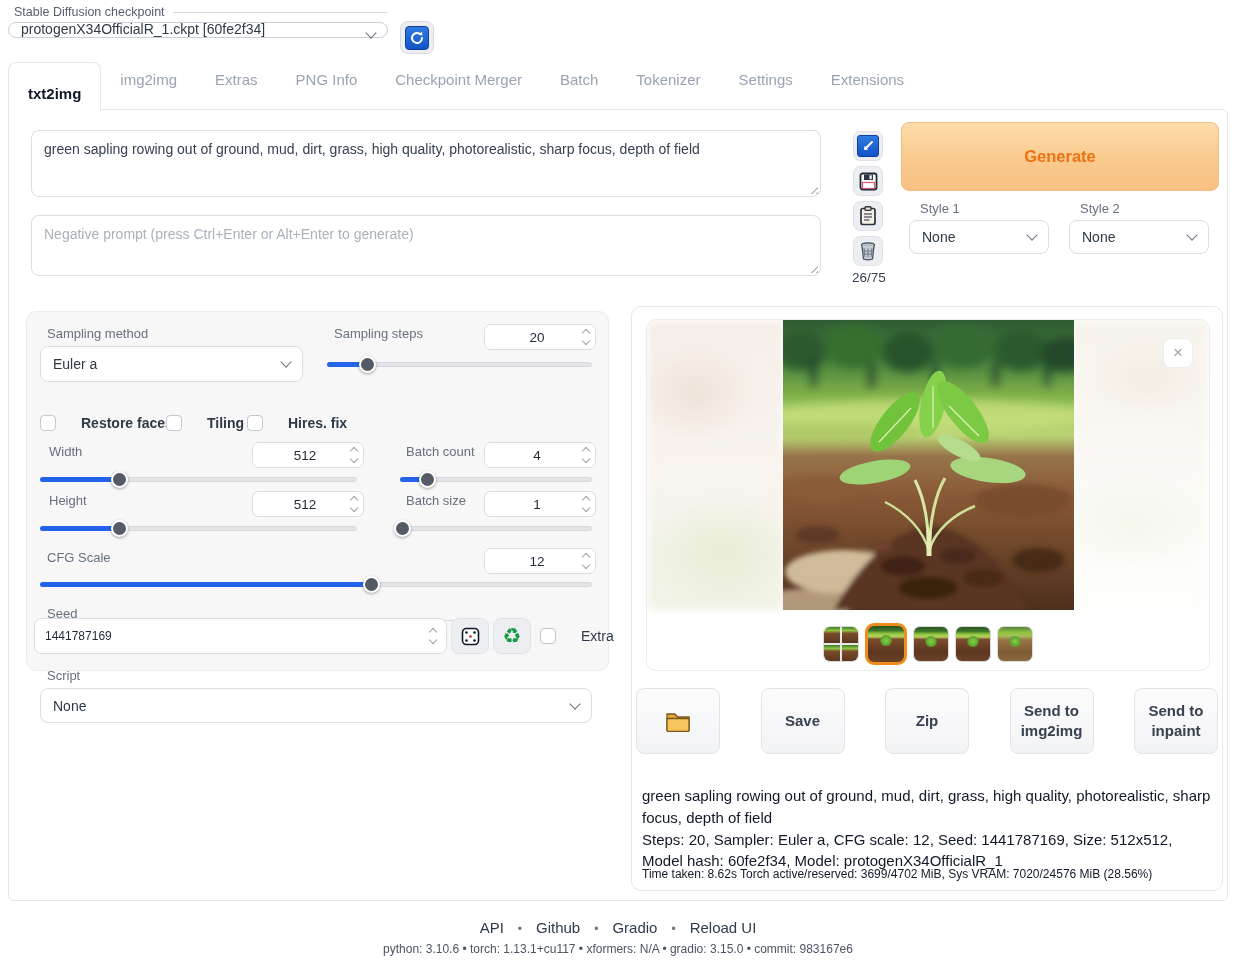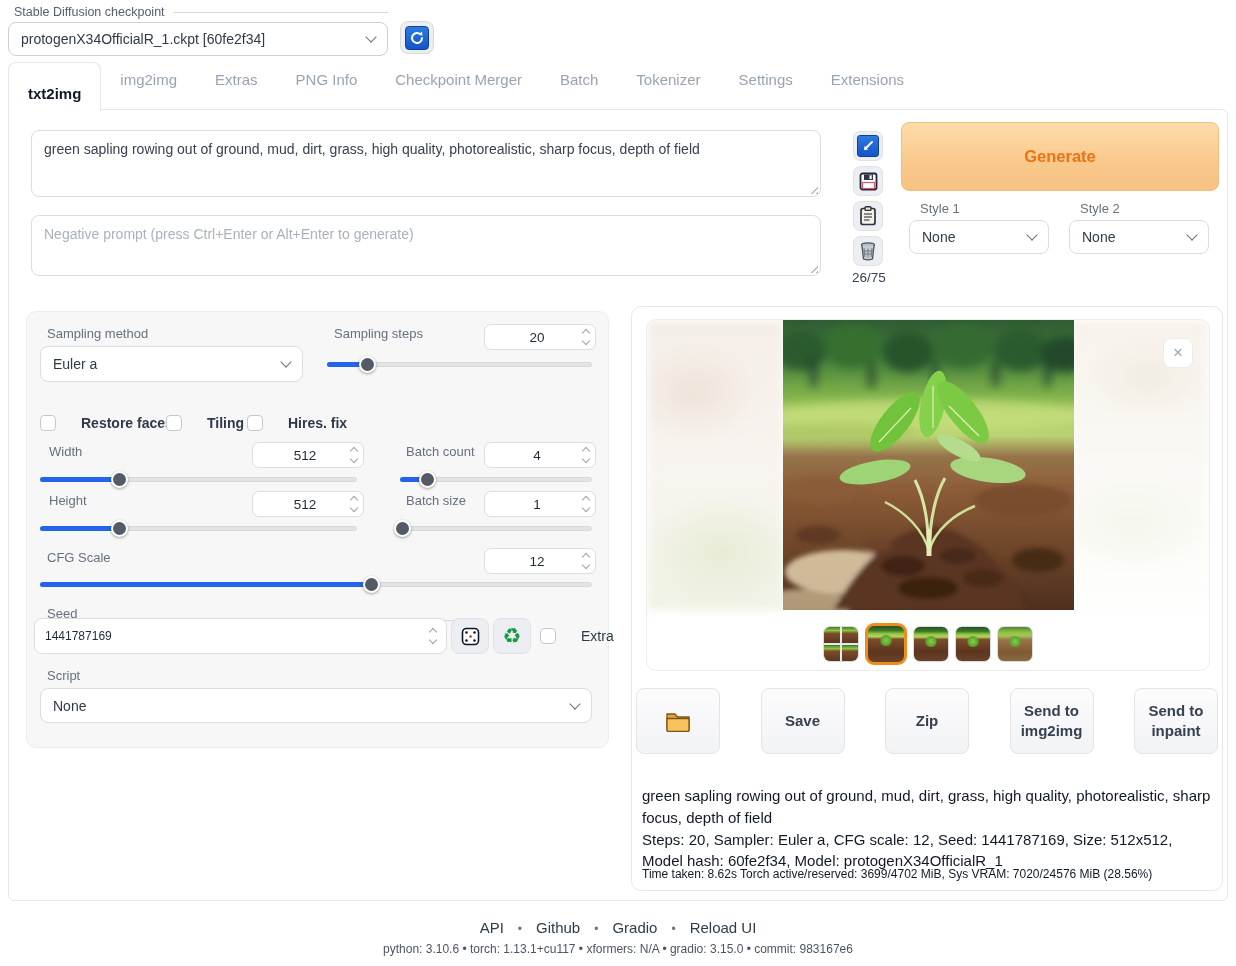"protogenX34OfficialR_1.ckpt [60fe2f34]" .ckpt-box { align-items: center -> flex-end; height: 34px -> 16px; padding: 10px 12px -> 0 12px }
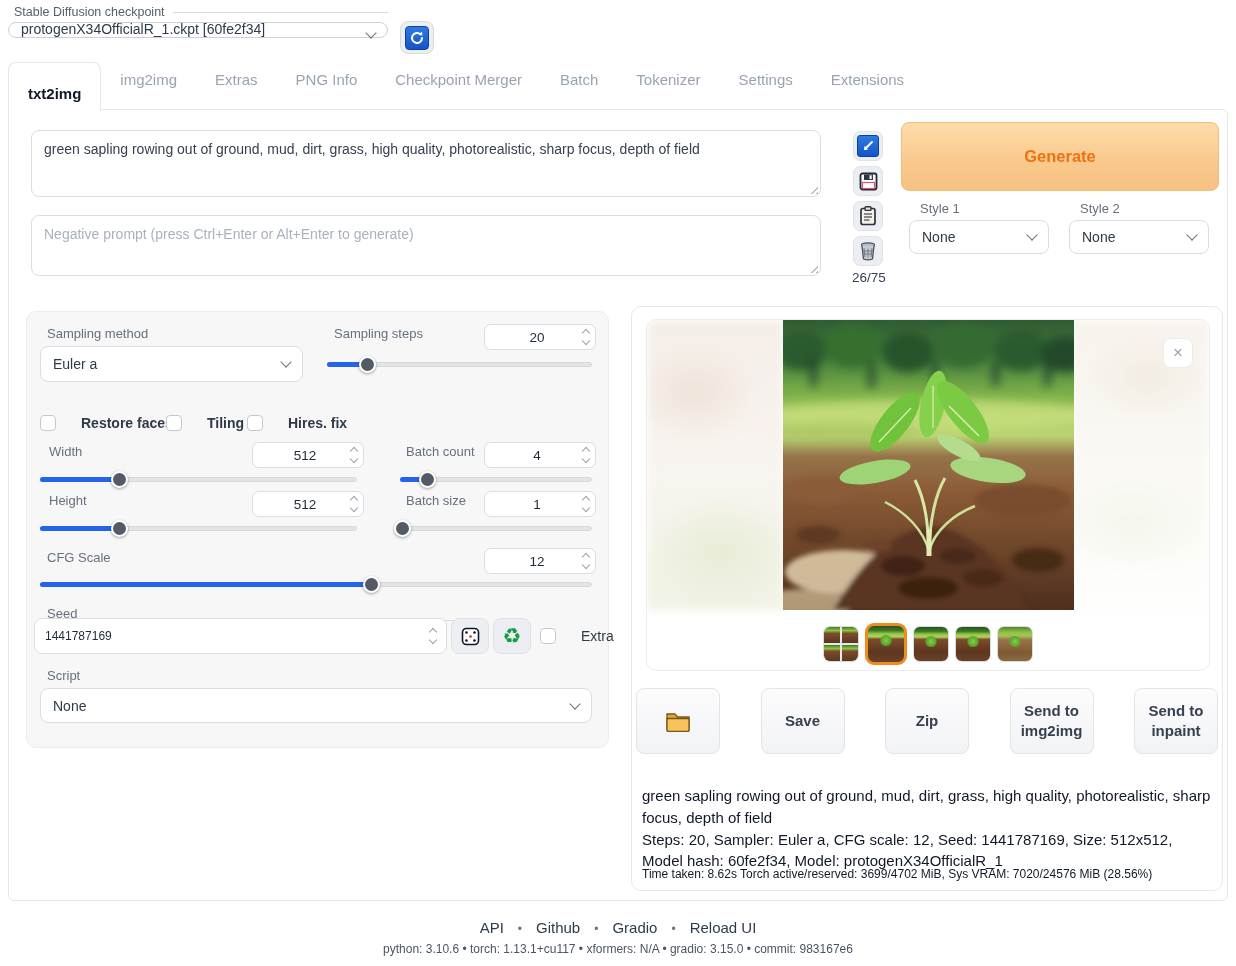"Sampling method" .settings { height: 437px -> 360px }
